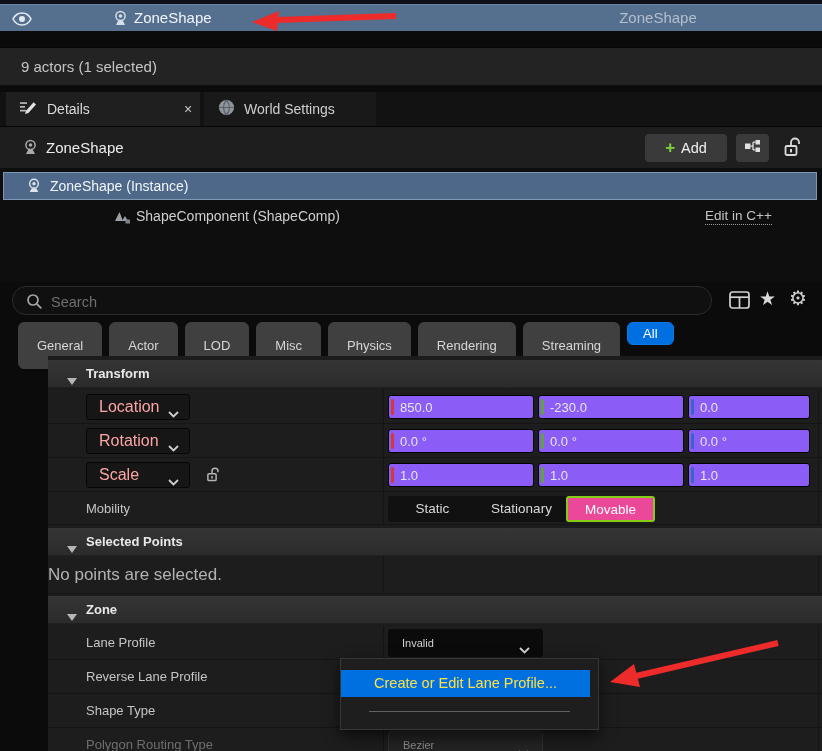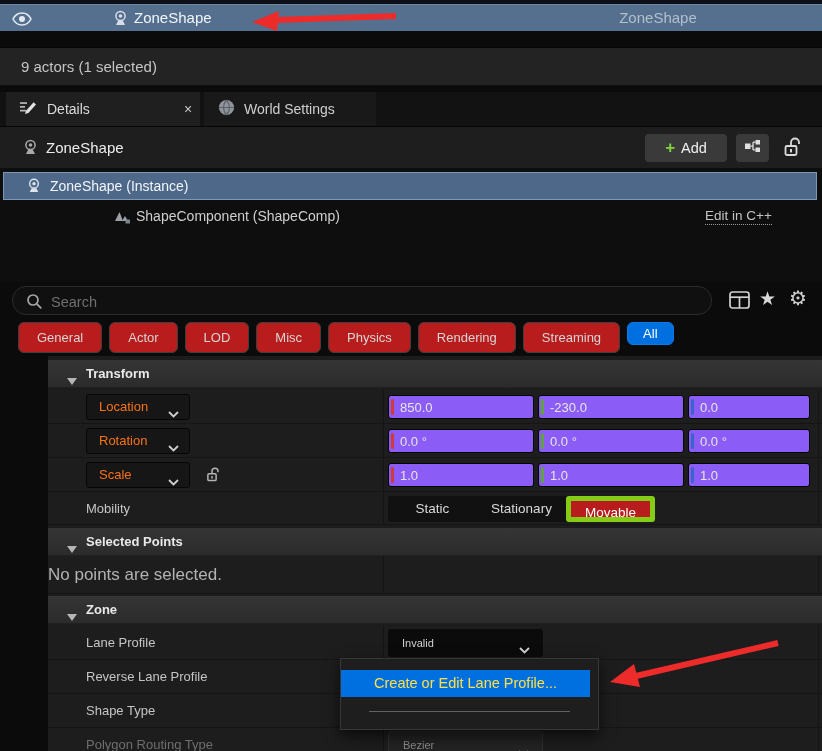"General" .chip { background: #b91c1c -> #404040; padding: 4px 18px -> 12px 18px }
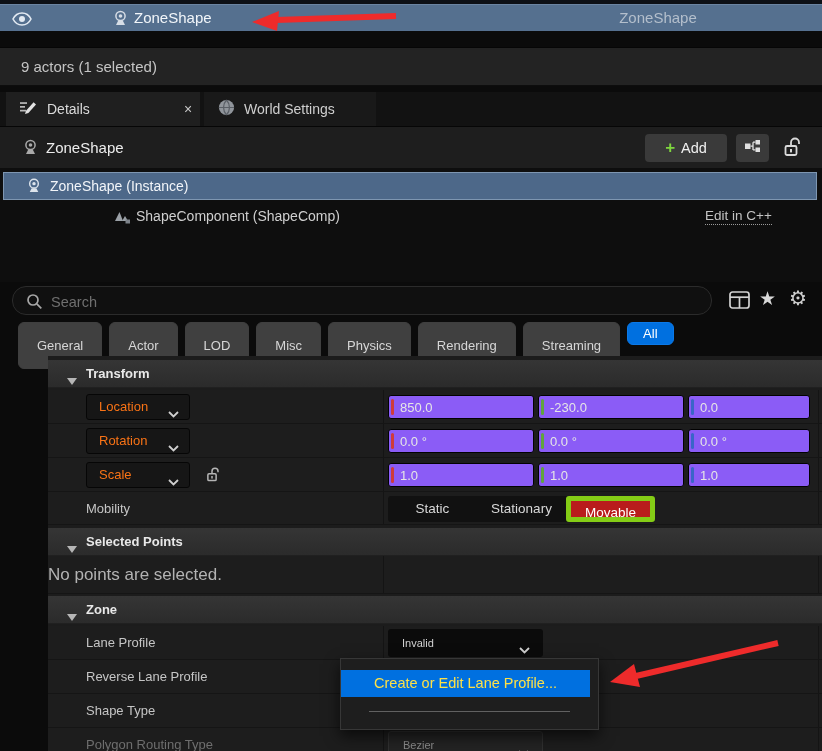"Location" .axis-btn .alabel { color: #f97316 -> #fca5a5; font-size: 13px -> 16px }
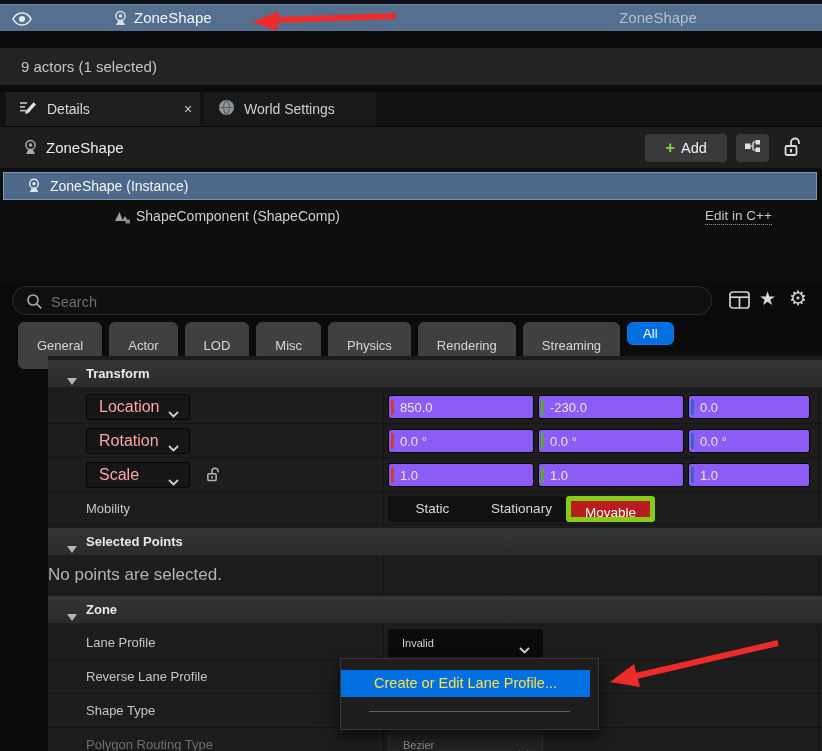"Movable" .seg.sel { background: #b91c1c -> #ec4899; border: 5px solid #84cc16 -> 2px solid #84cc16 }
